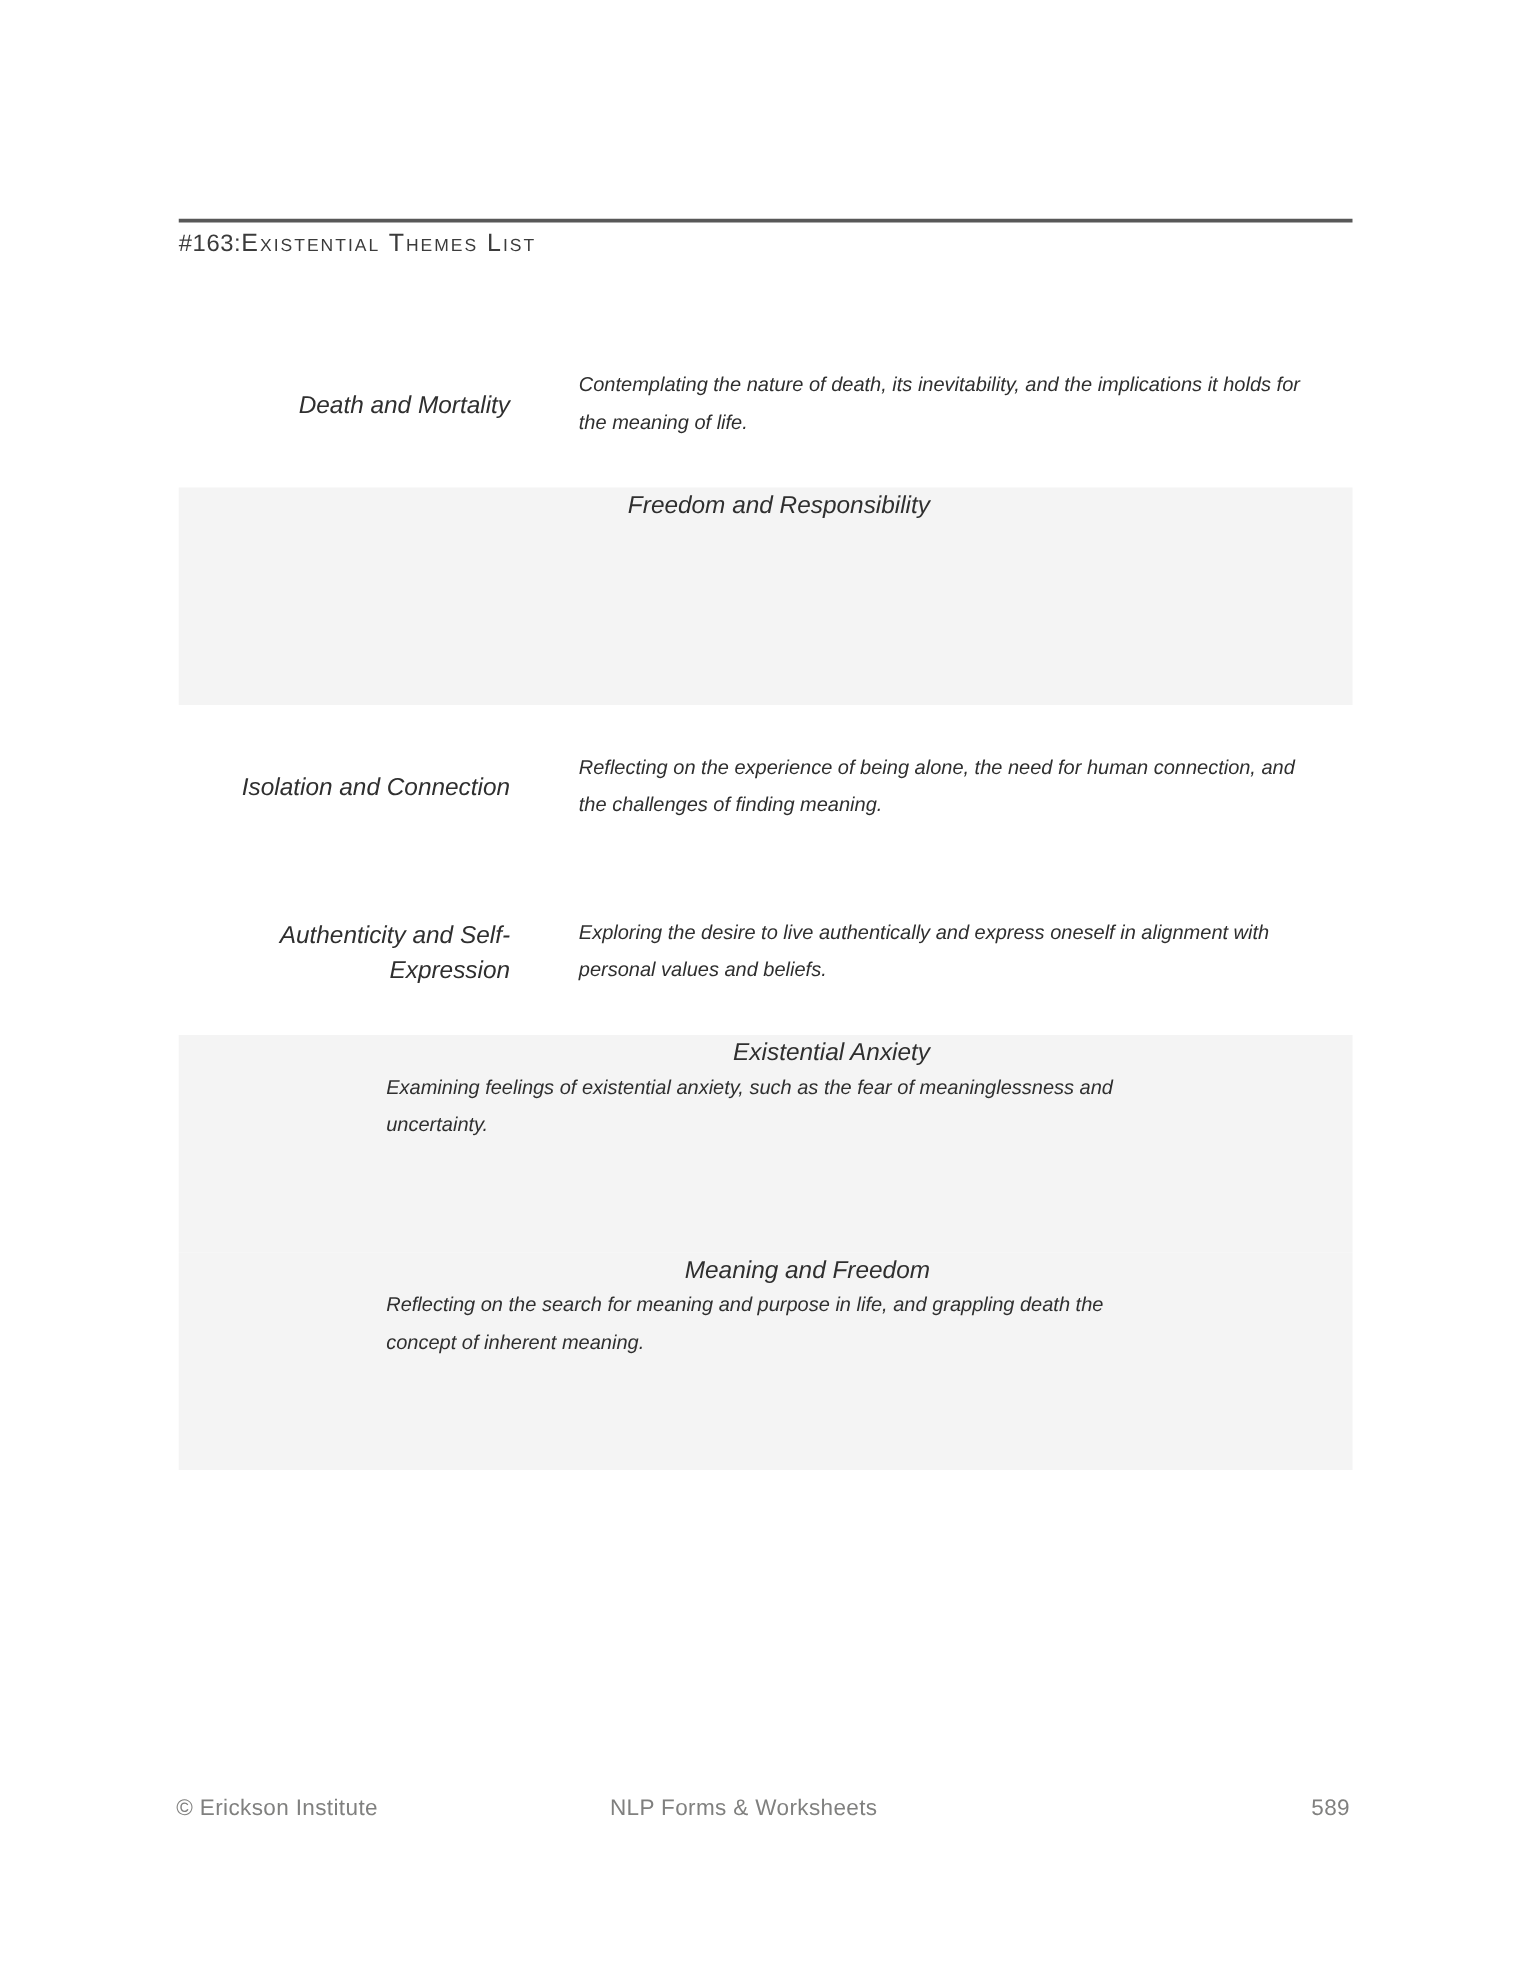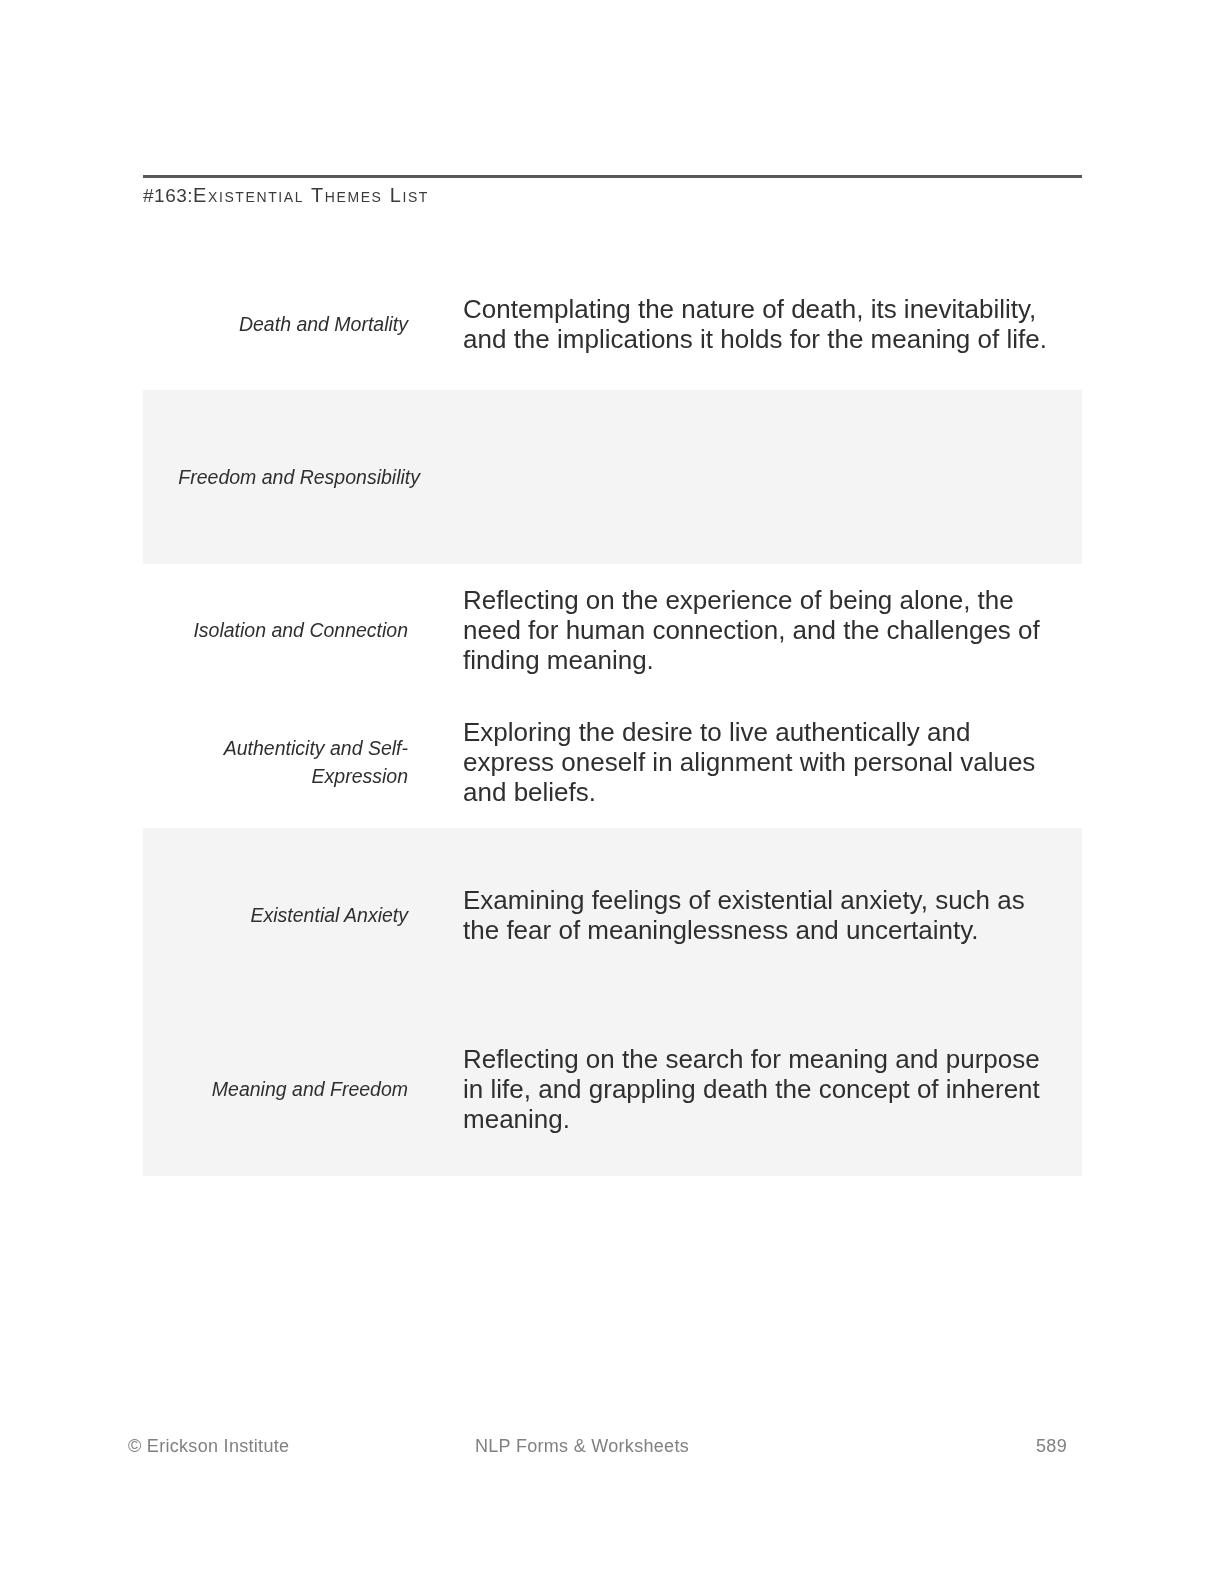"Contemplating the nature of death," .row .cell-desc { font-size: 26px -> 16px; font-style: none -> italic }
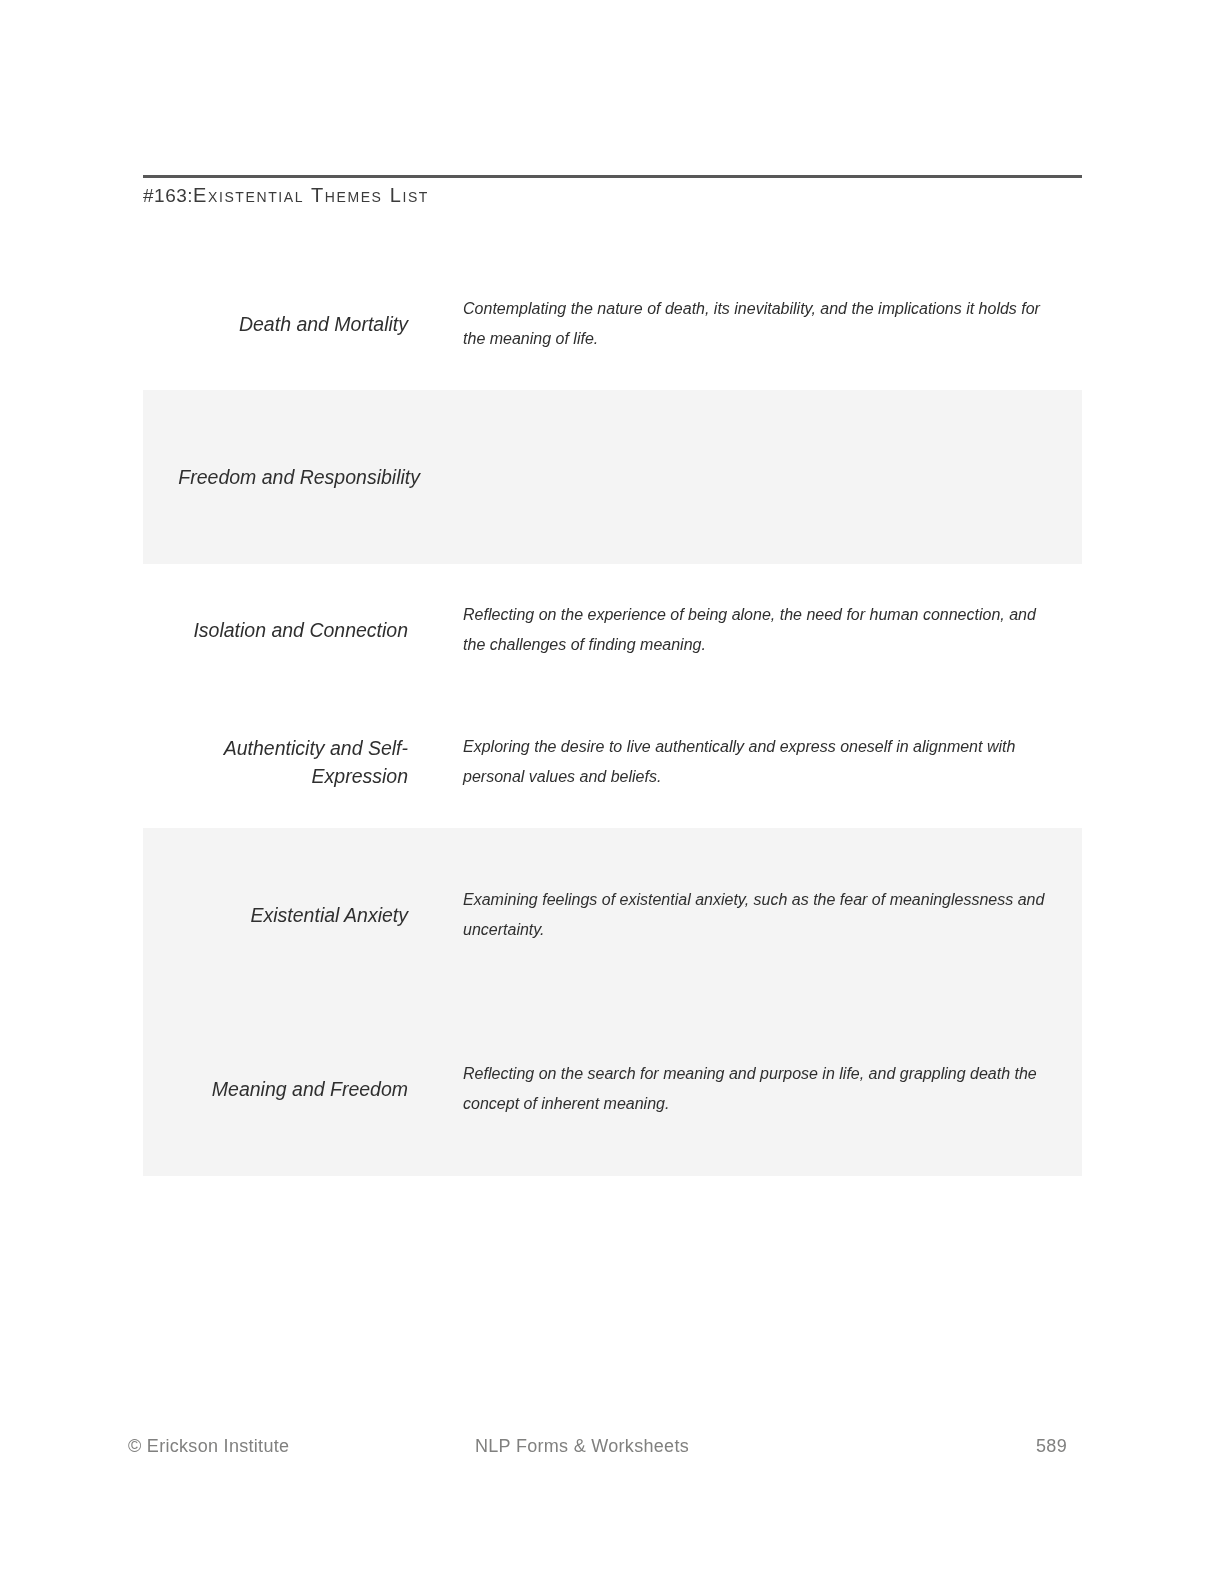"Freedom and Responsibility" .row-h-shaded { flex-direction: none -> column }
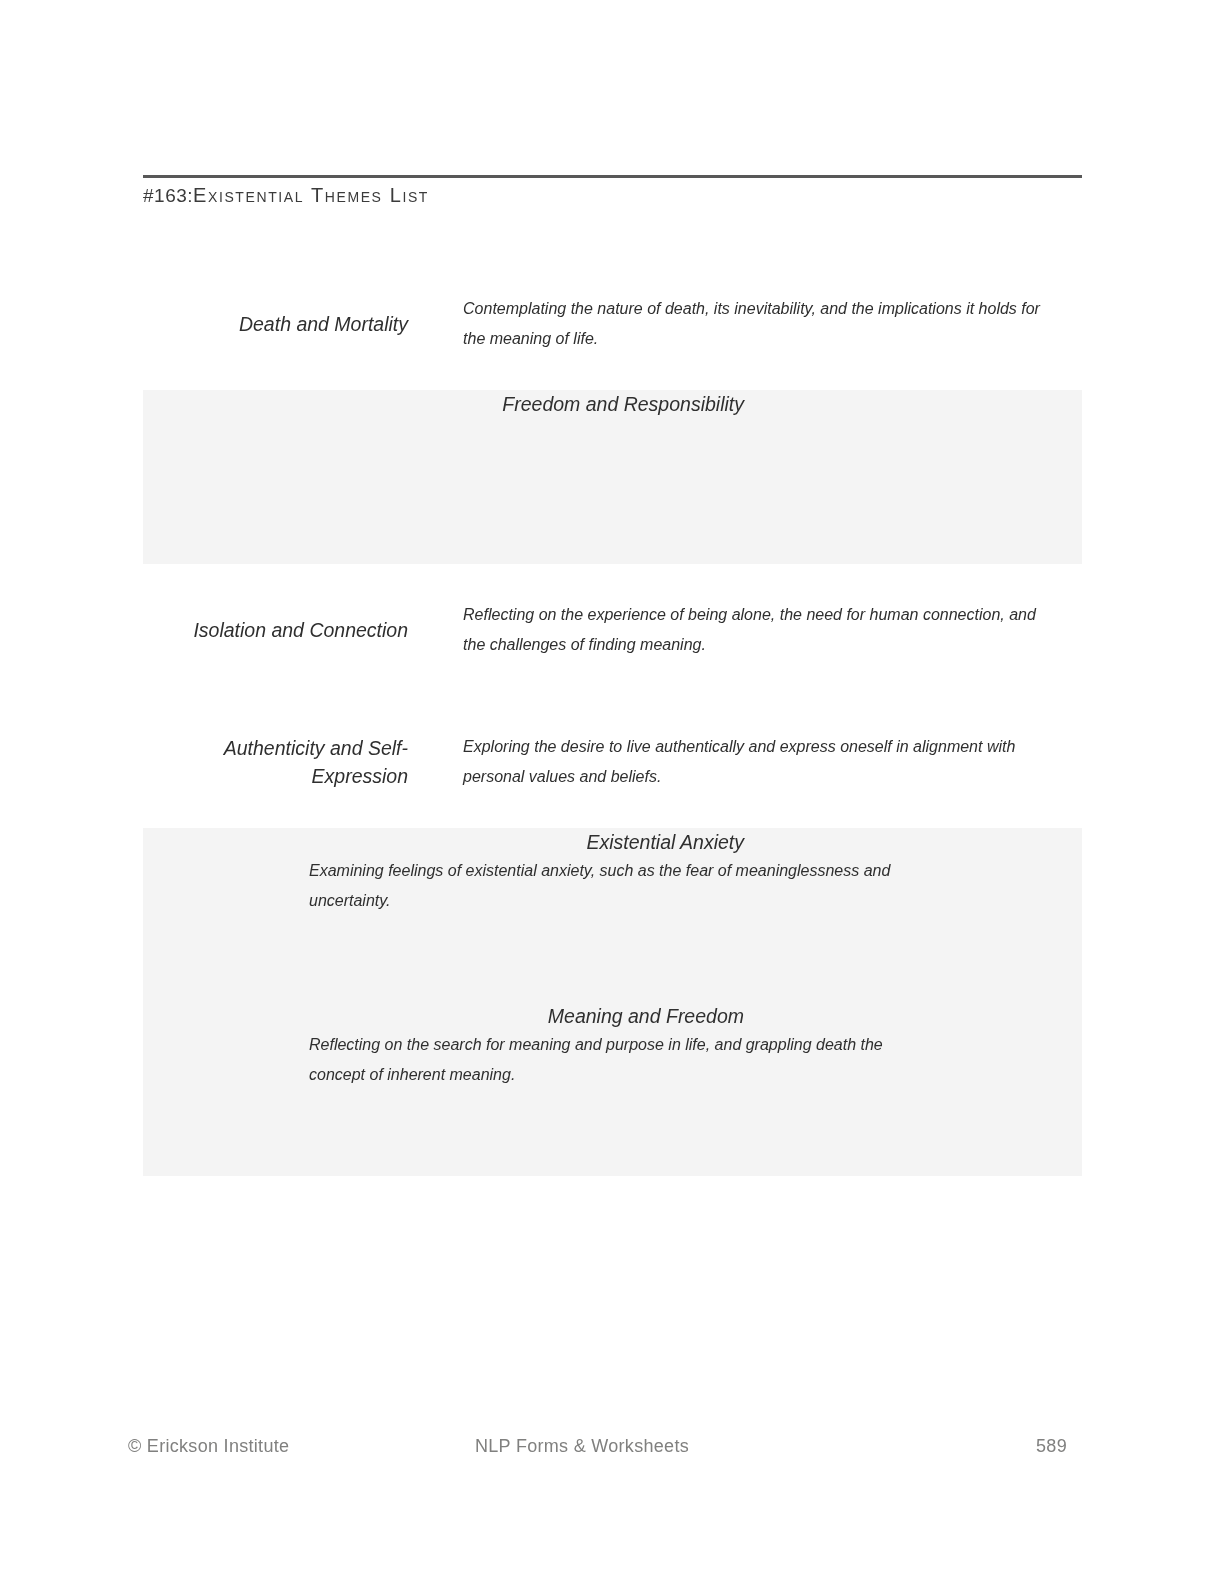"© Erickson Institute" .footer { left: 128px -> 141px }
